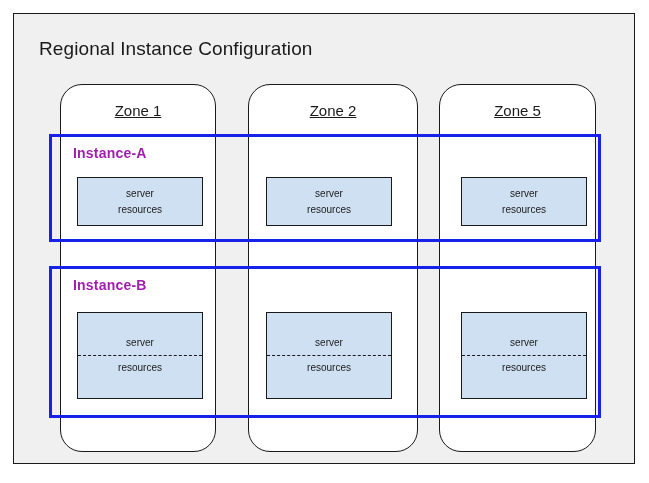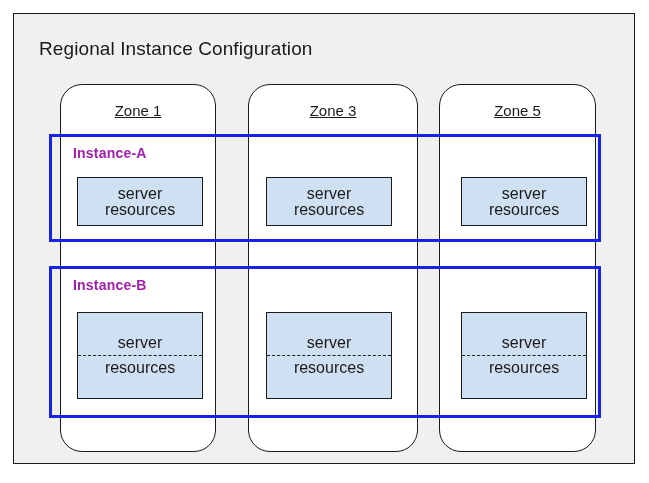"Zone 3" span.zone-label { text: 3 -> 2 }
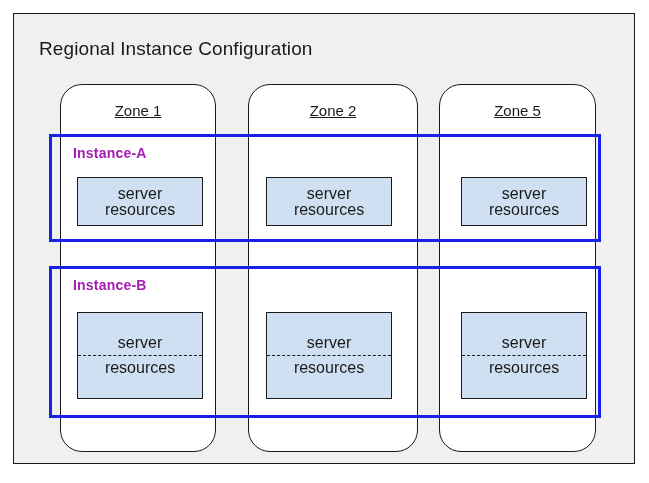"server" .resource-box { font-size: 16px -> 10px }
